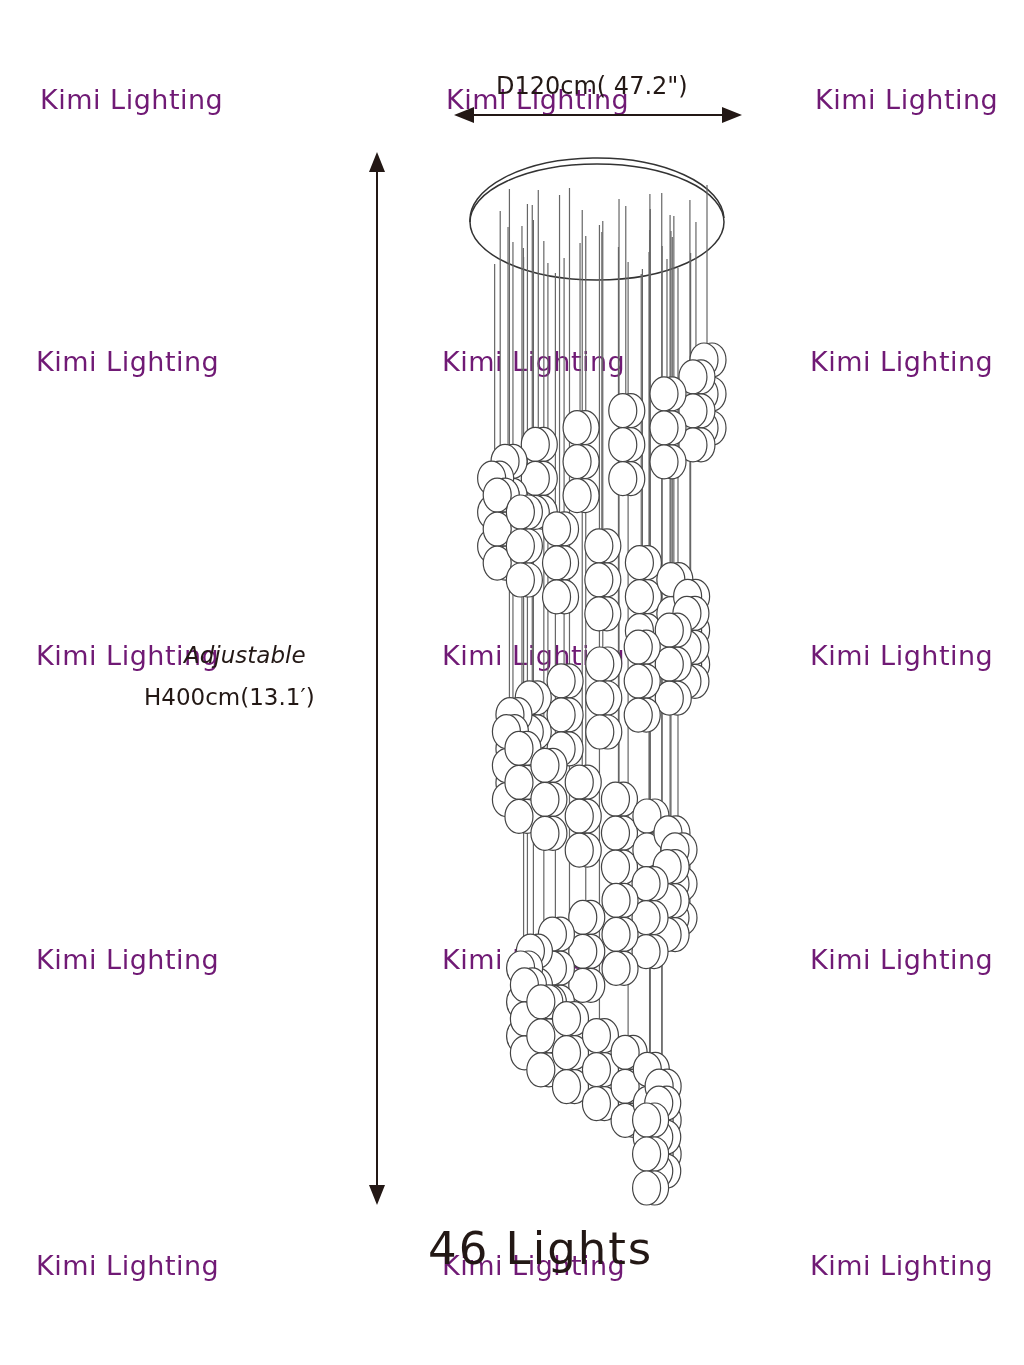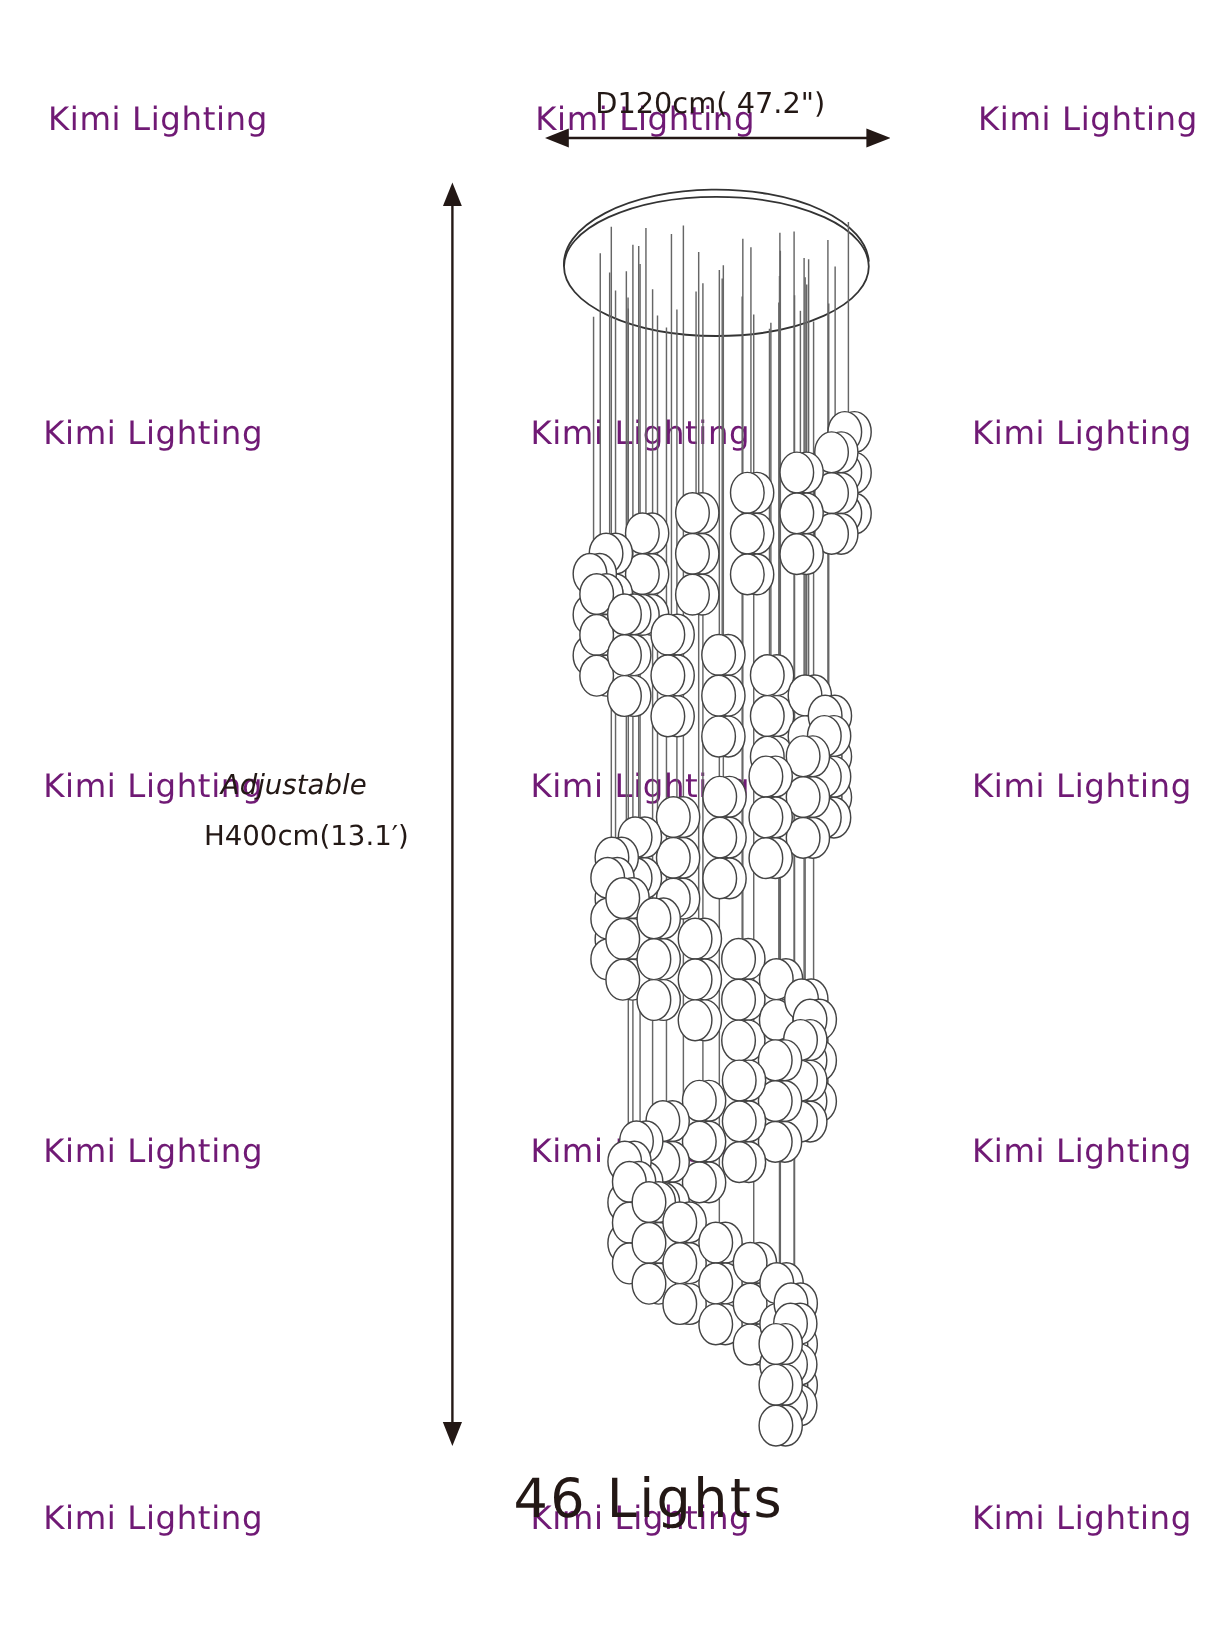"H400cm(13.1′)" .dim-h2 { left: 170px -> 144px }
